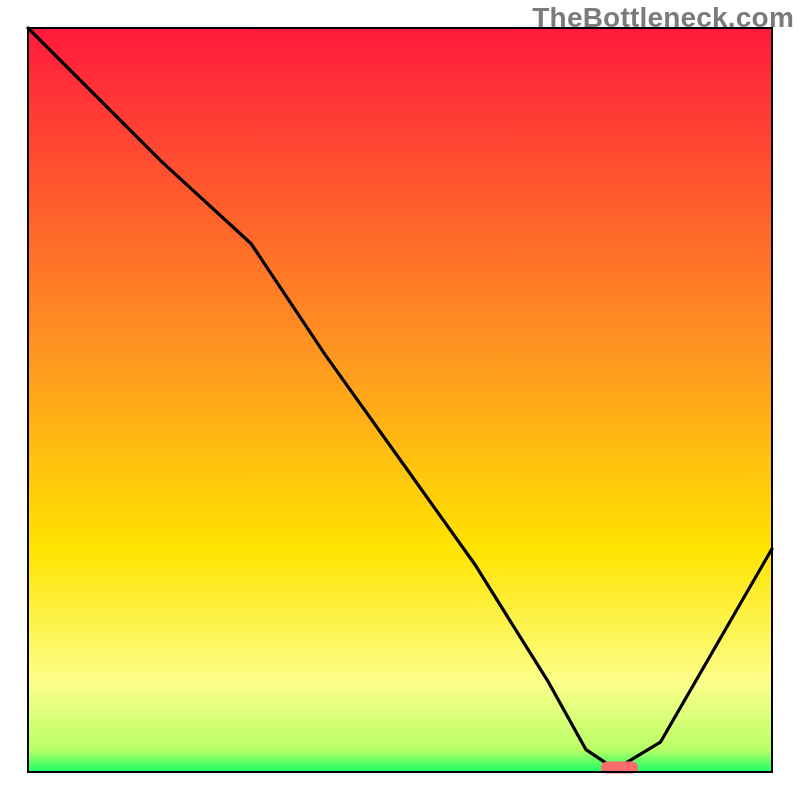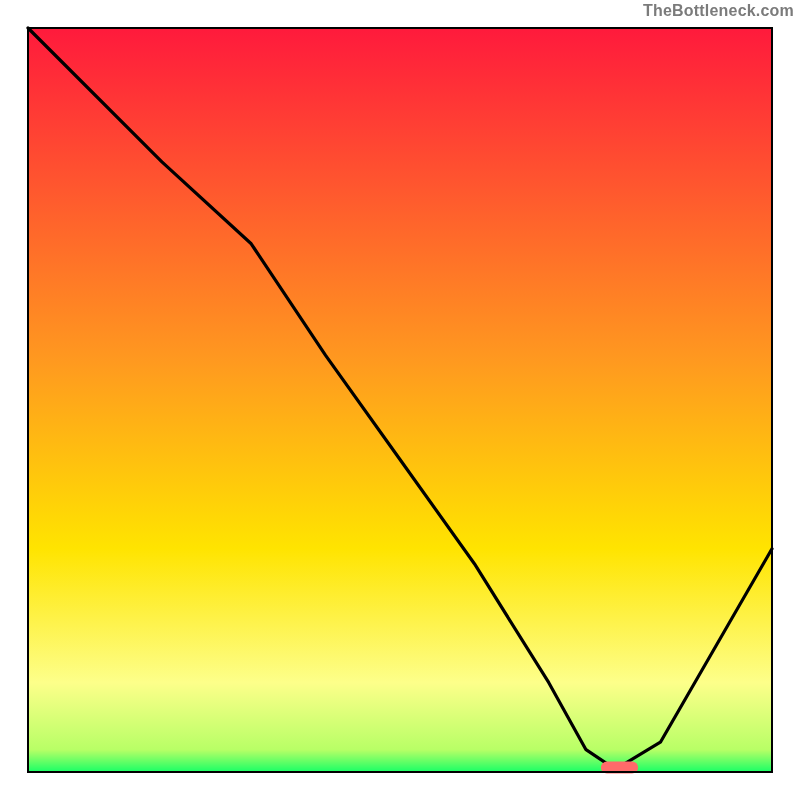"TheBottleneck.com" .watermark { font-size: 16px -> 28px }
